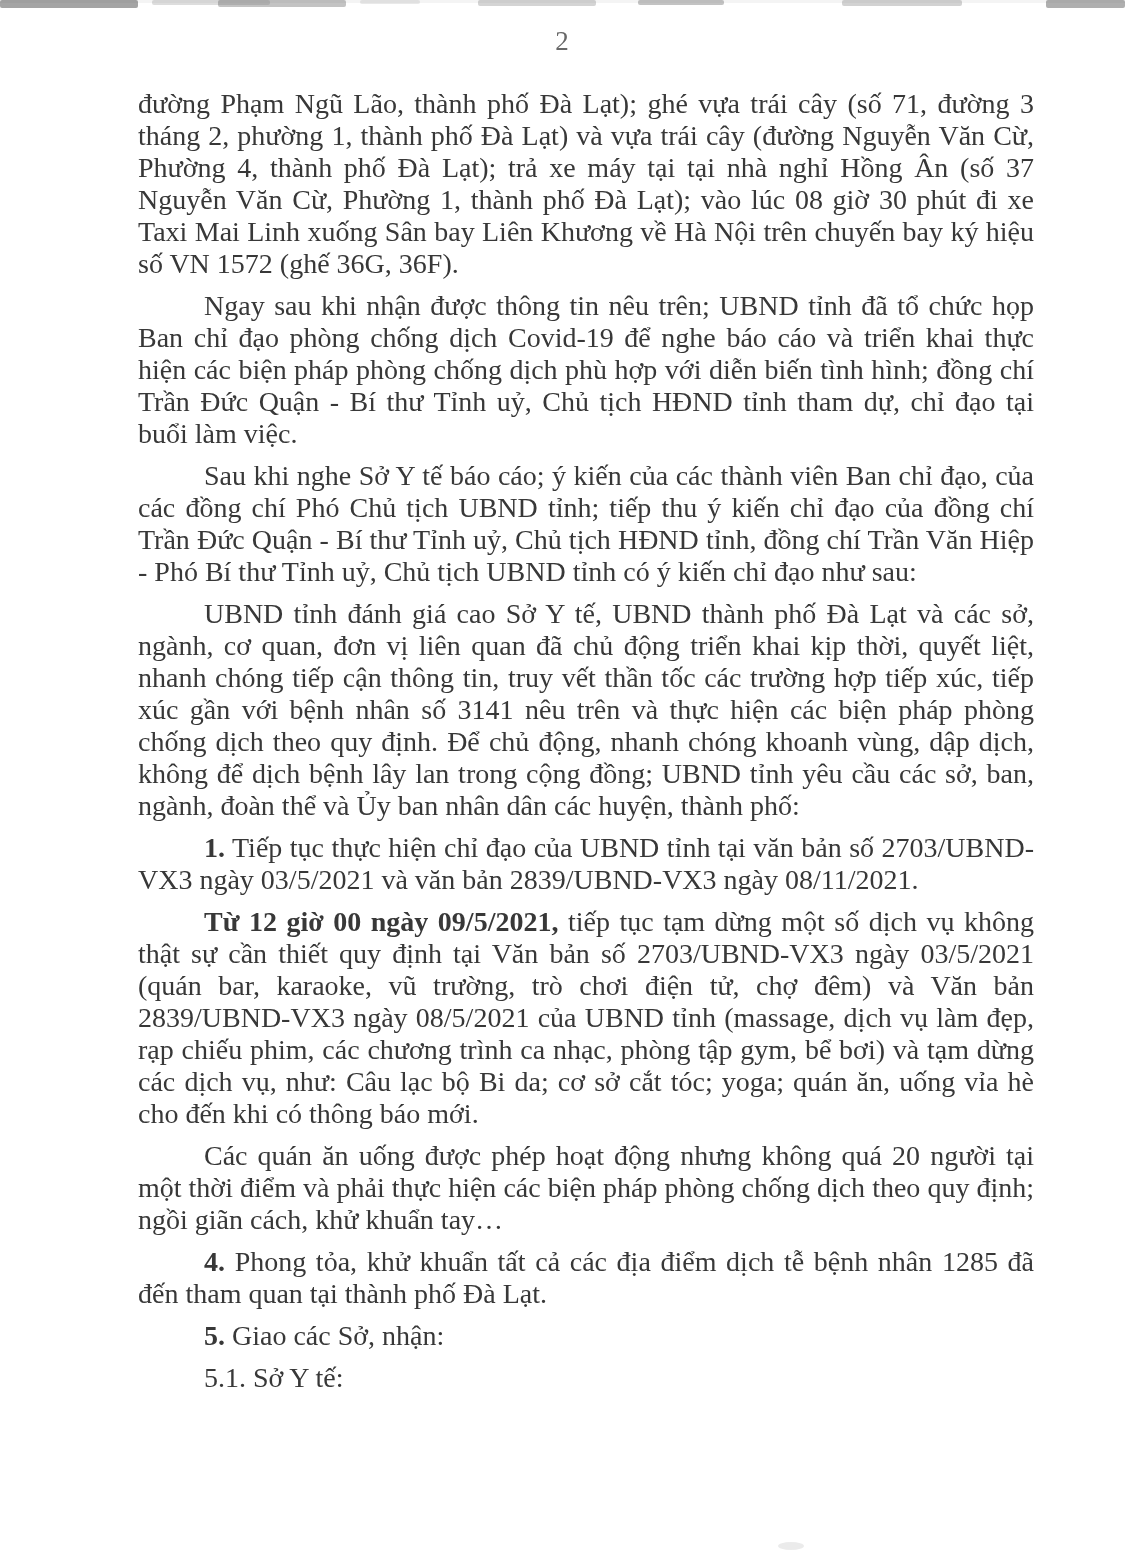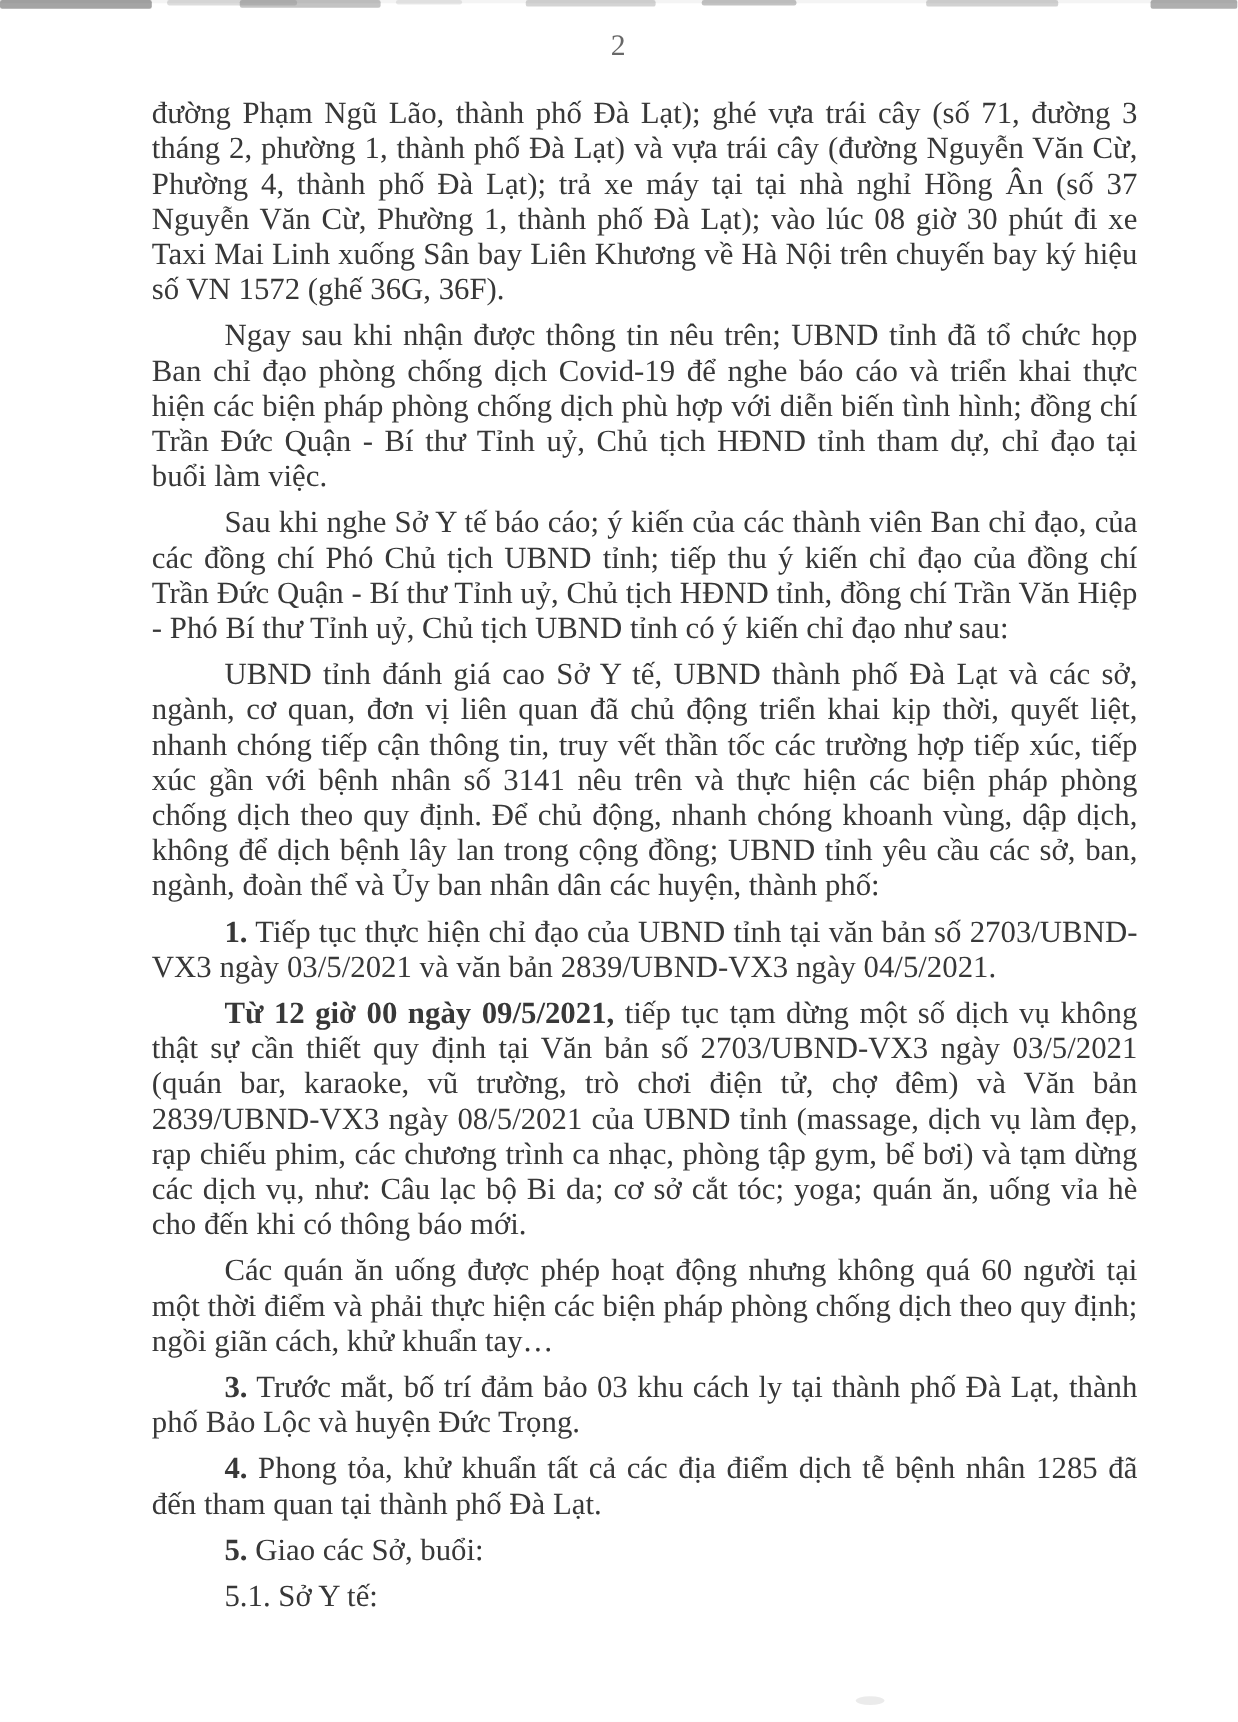"Tiếp tục thực hiện chỉ" span { text: 04/5/2021 -> 08/11/2021 }
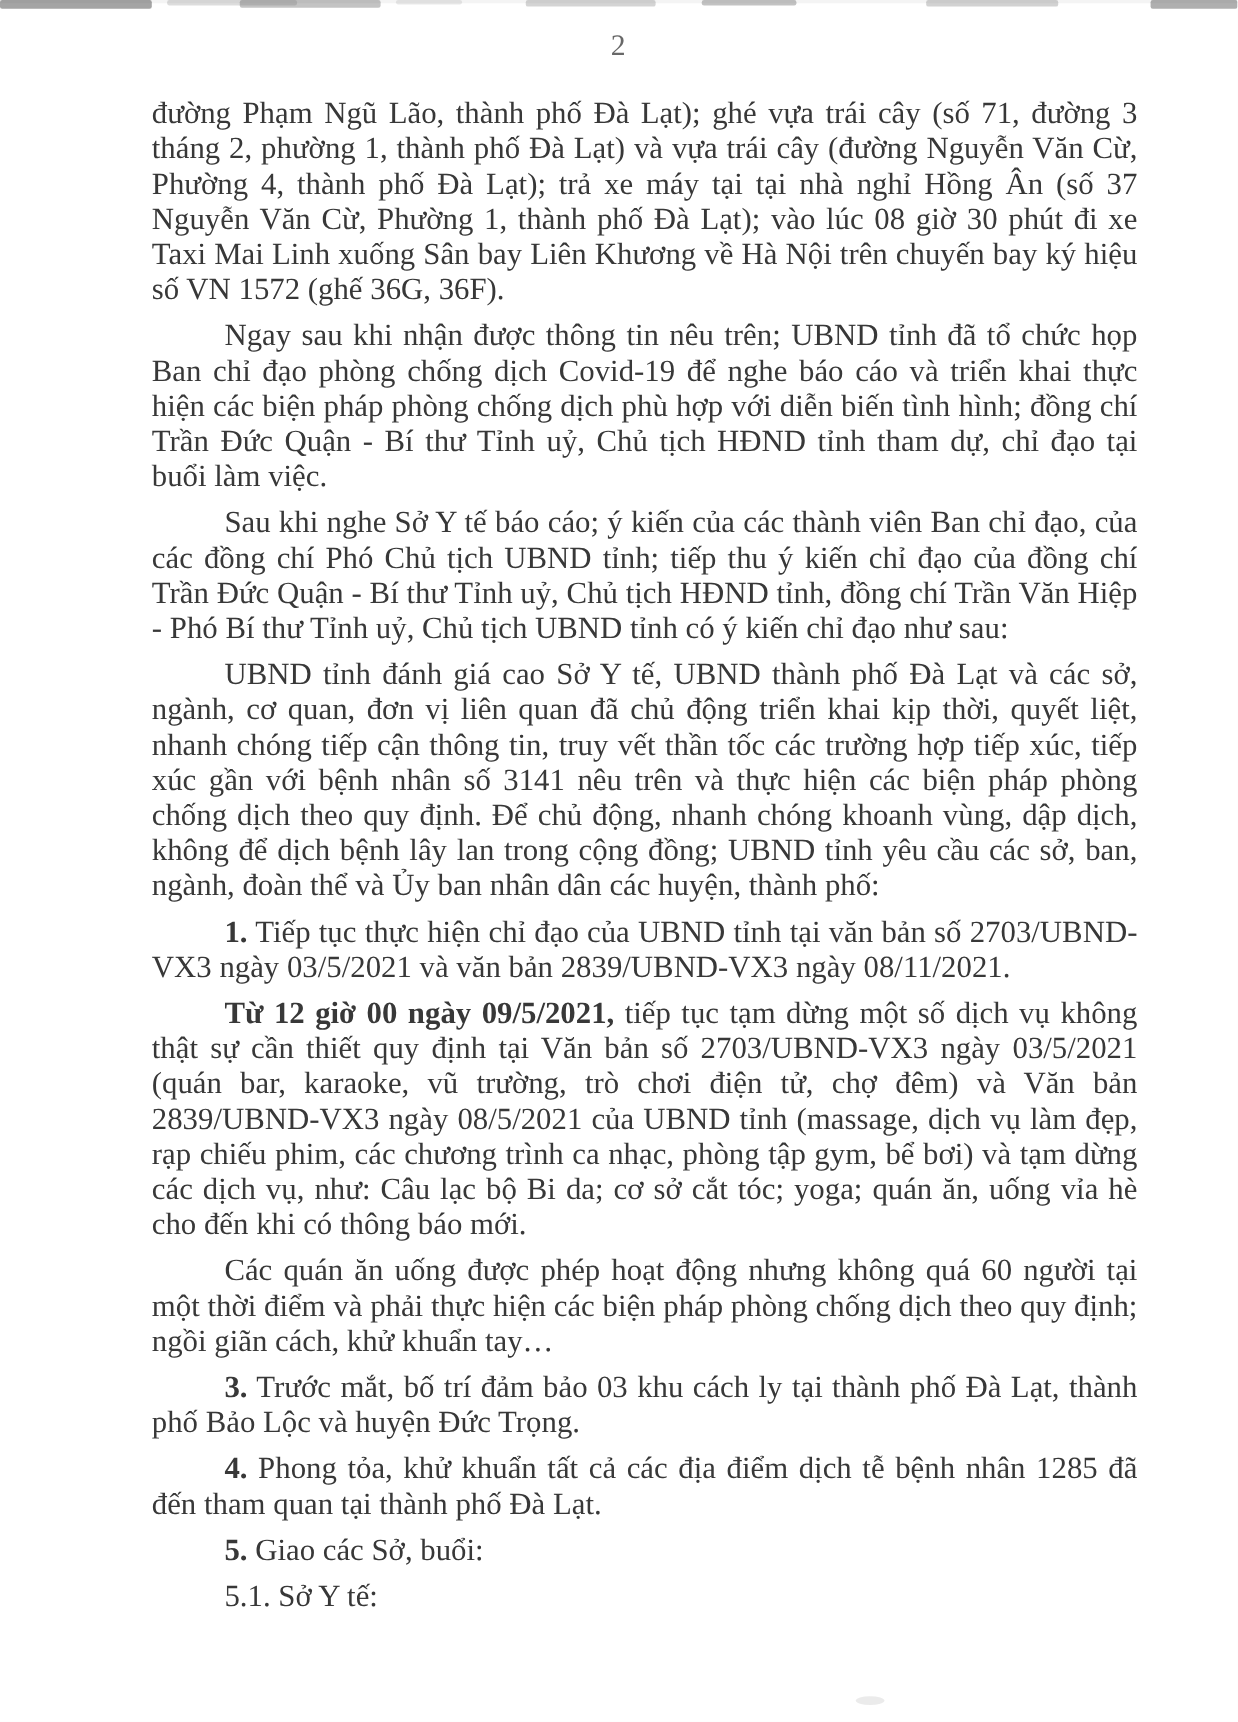"Các quán ăn uống được" span { text: 60 -> 20 }
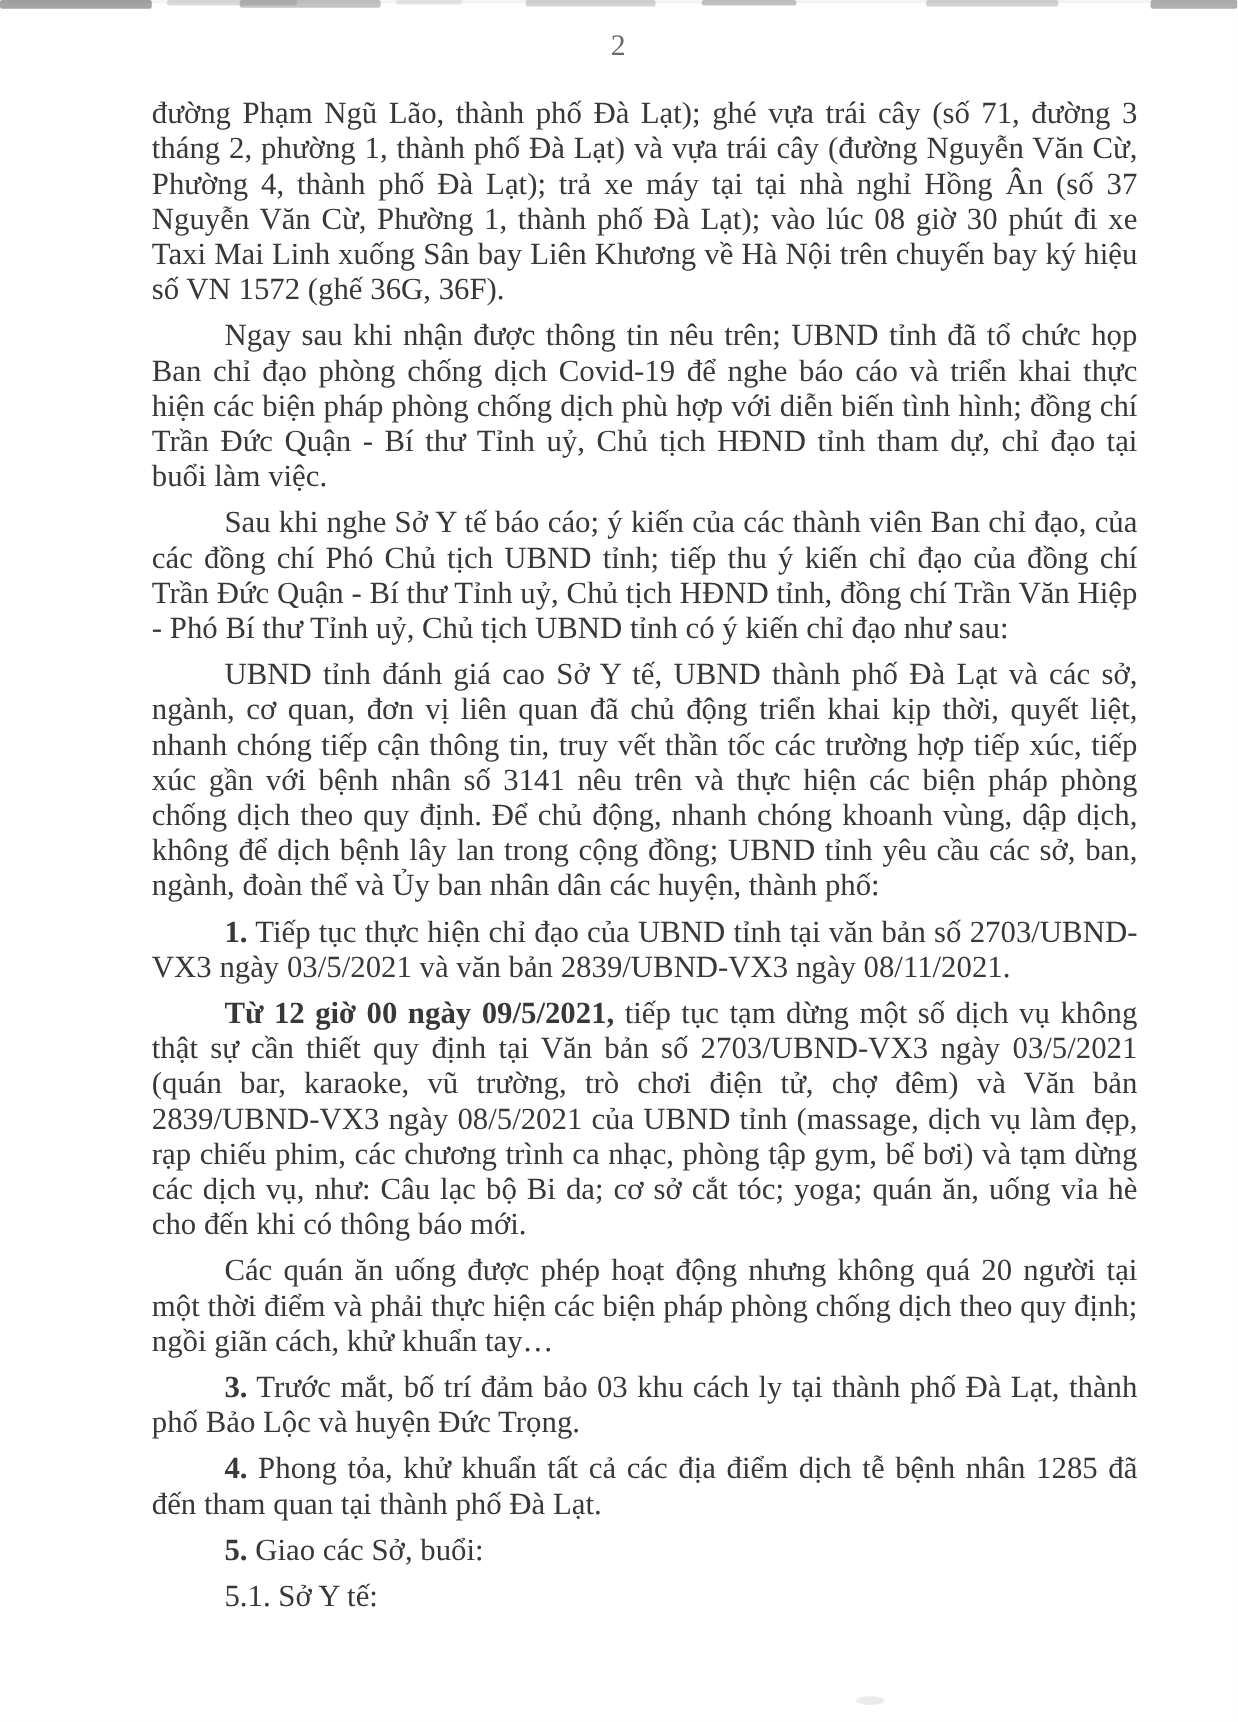"3. Trước mắt, bố trí" p.para { html: <p><span>3.</span><span> Trước mắt, bố trí đảm bảo 03 khu cách ly tại thành phố Đà Lạt, thành phố Bảo Lộc và huyện Đức Trọng.</span></p> -> none }
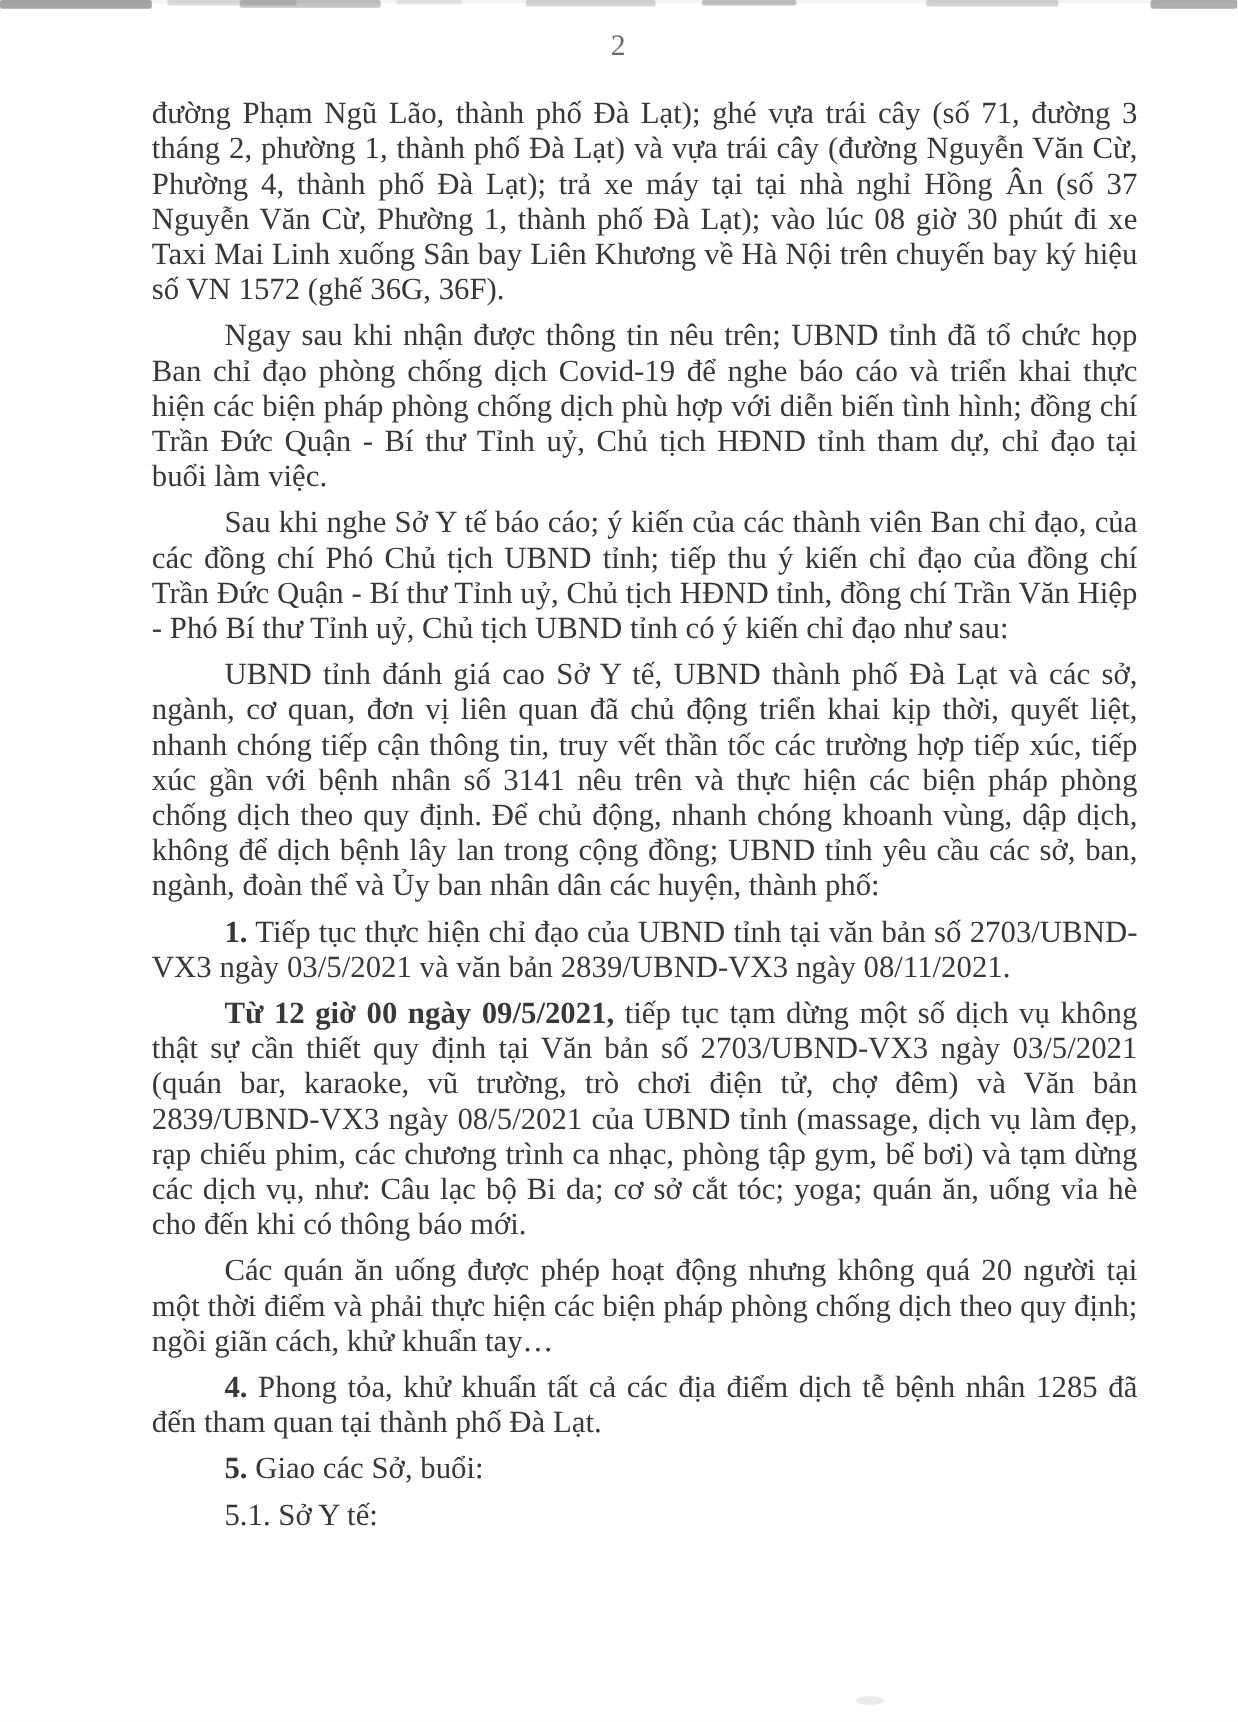"Giao các Sở, buổi:" span { text: buổi -> nhận }
